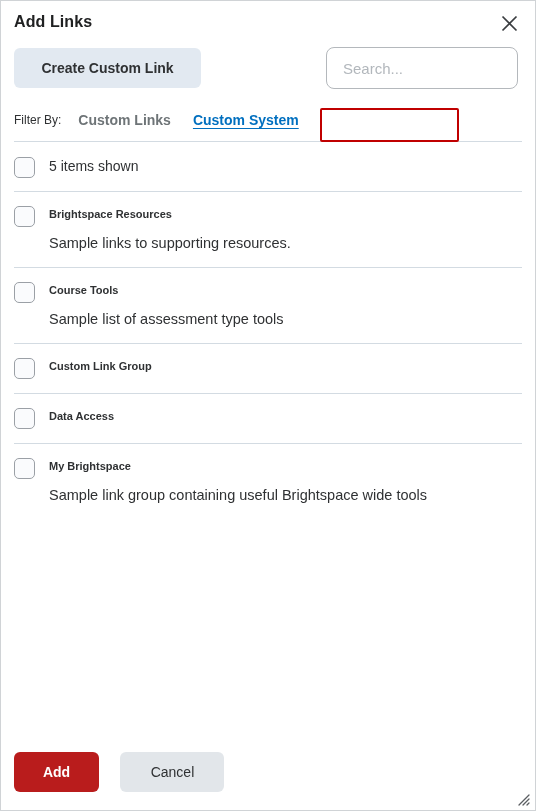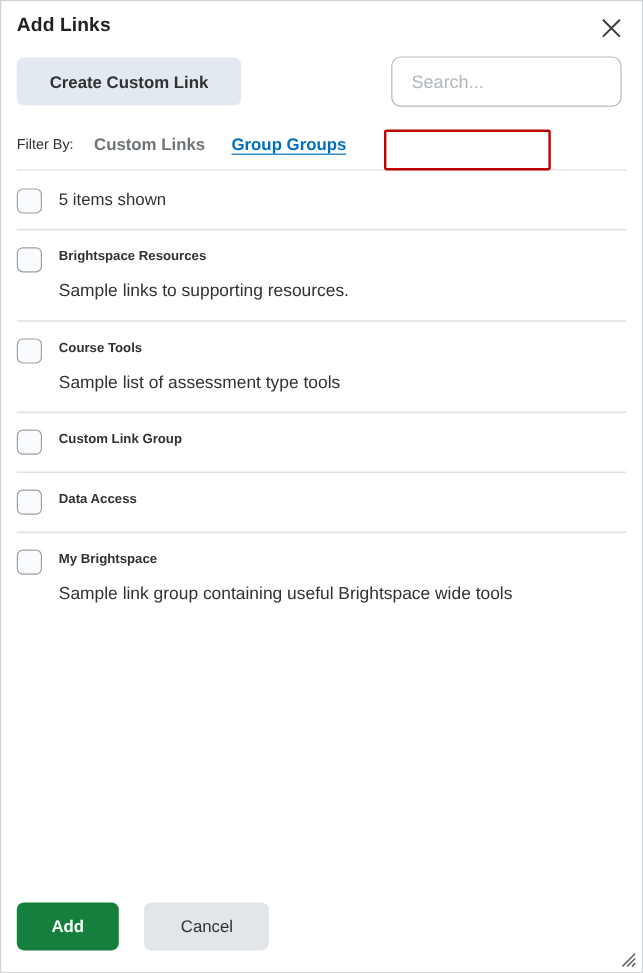"Group Groups" button.filter-tab { text: Group Groups -> Custom System }
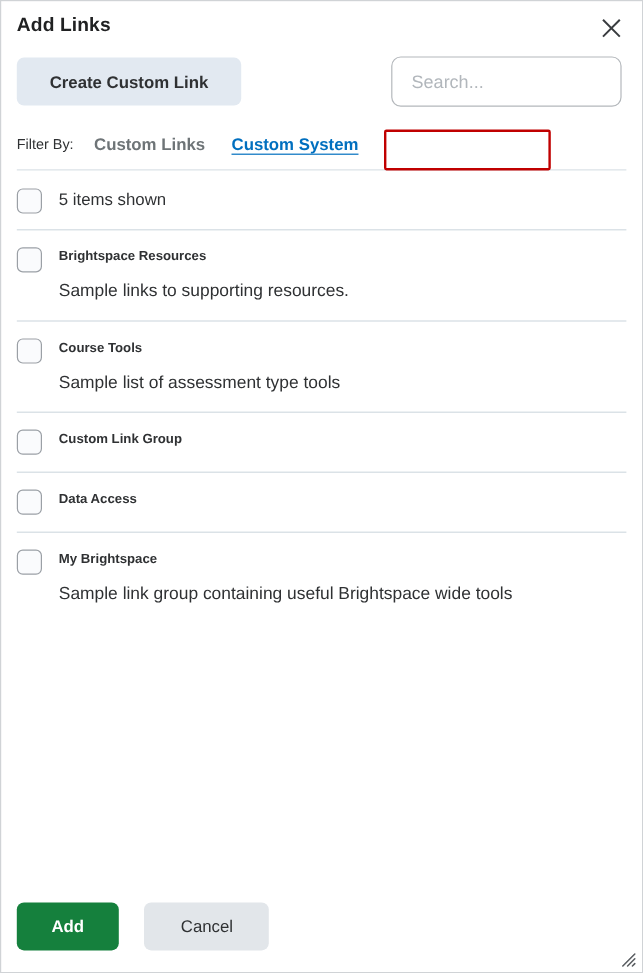"Add" .btn-primary { background: #15803d -> #b91c1c }
